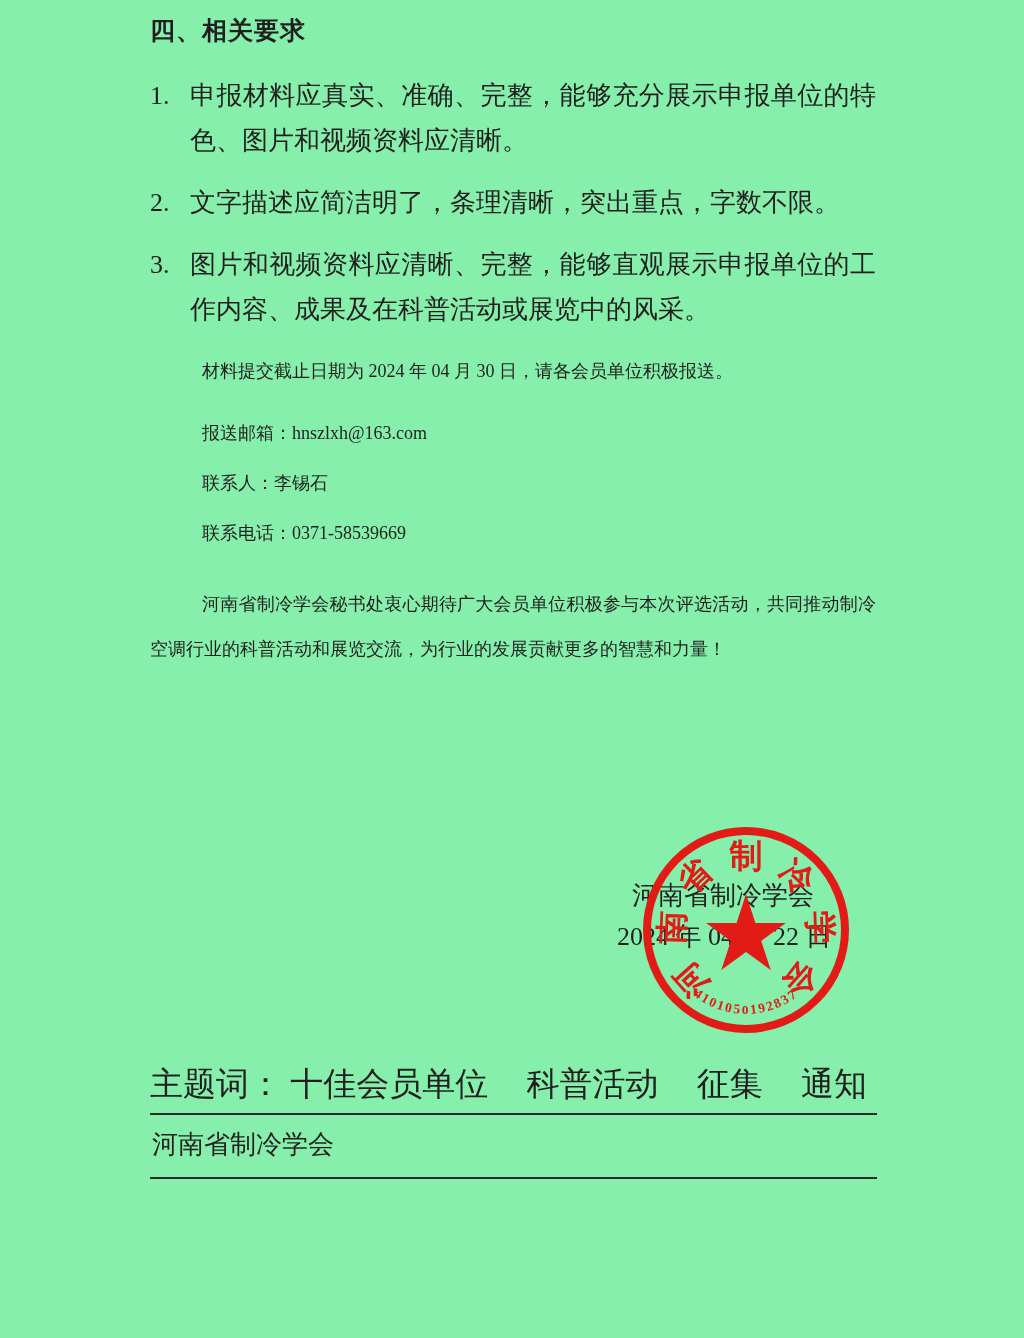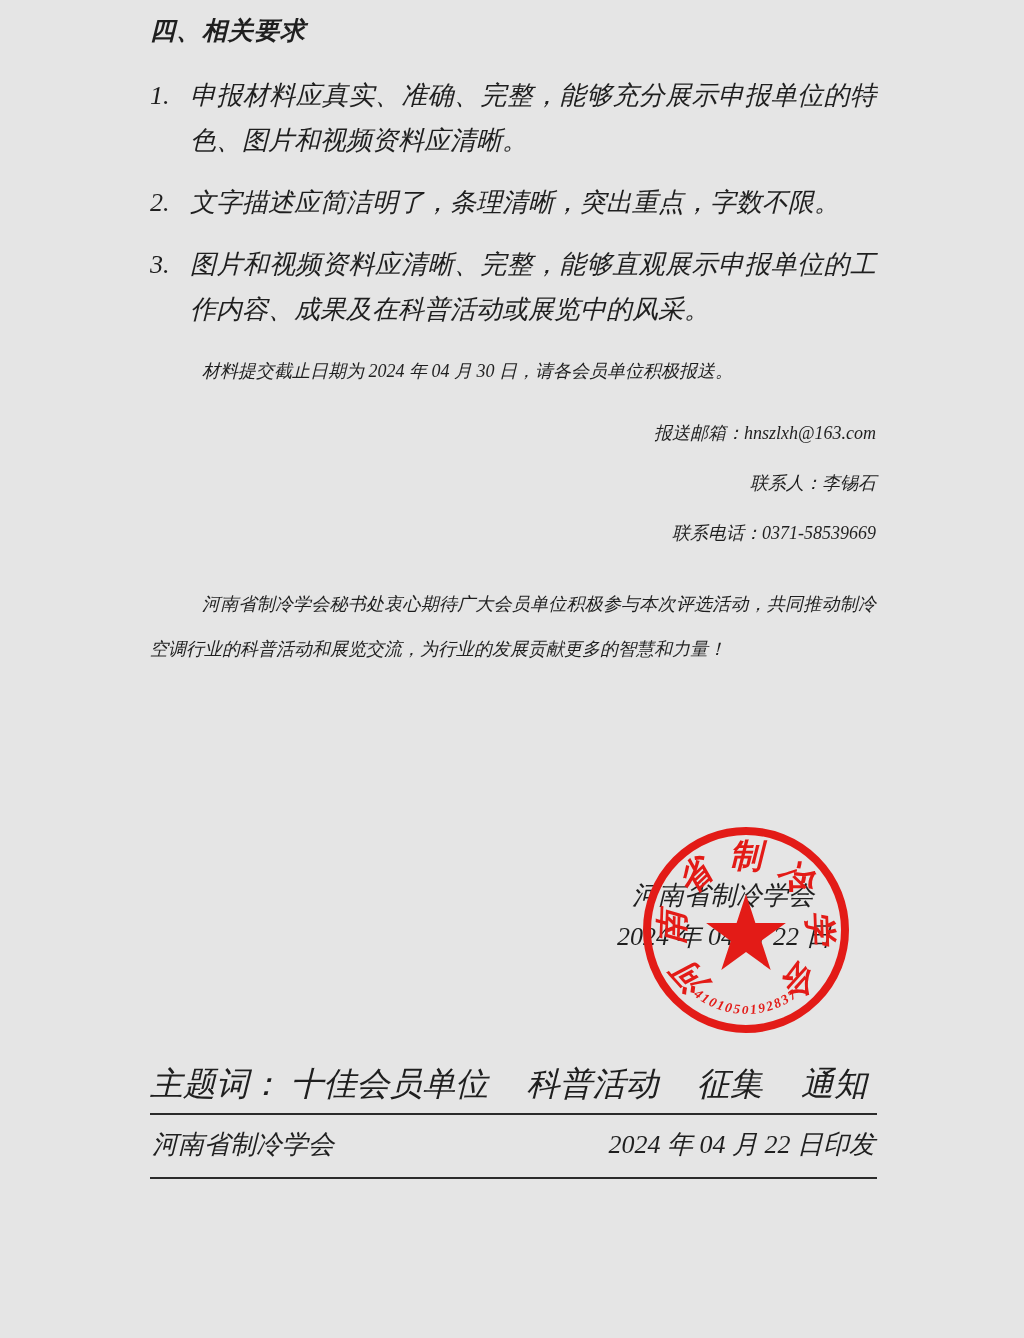"四、相关要求" .page { background: #e5e5e5 -> #86efac; font-style: italic -> none }
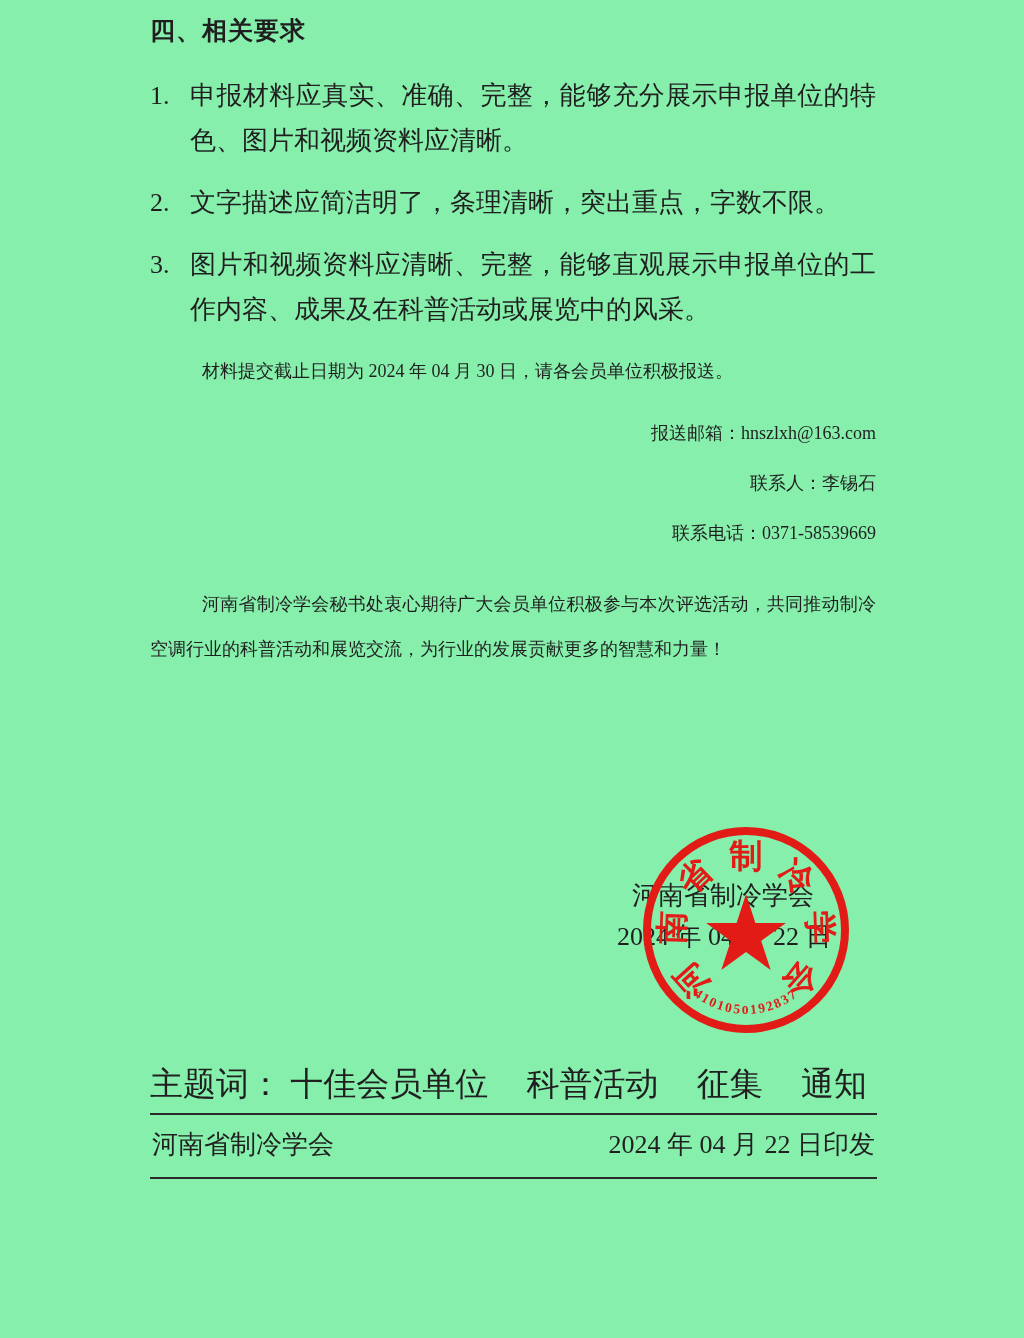"报送邮箱：hnszlxh@163.com" .para.contact-line { text-align: right -> left }
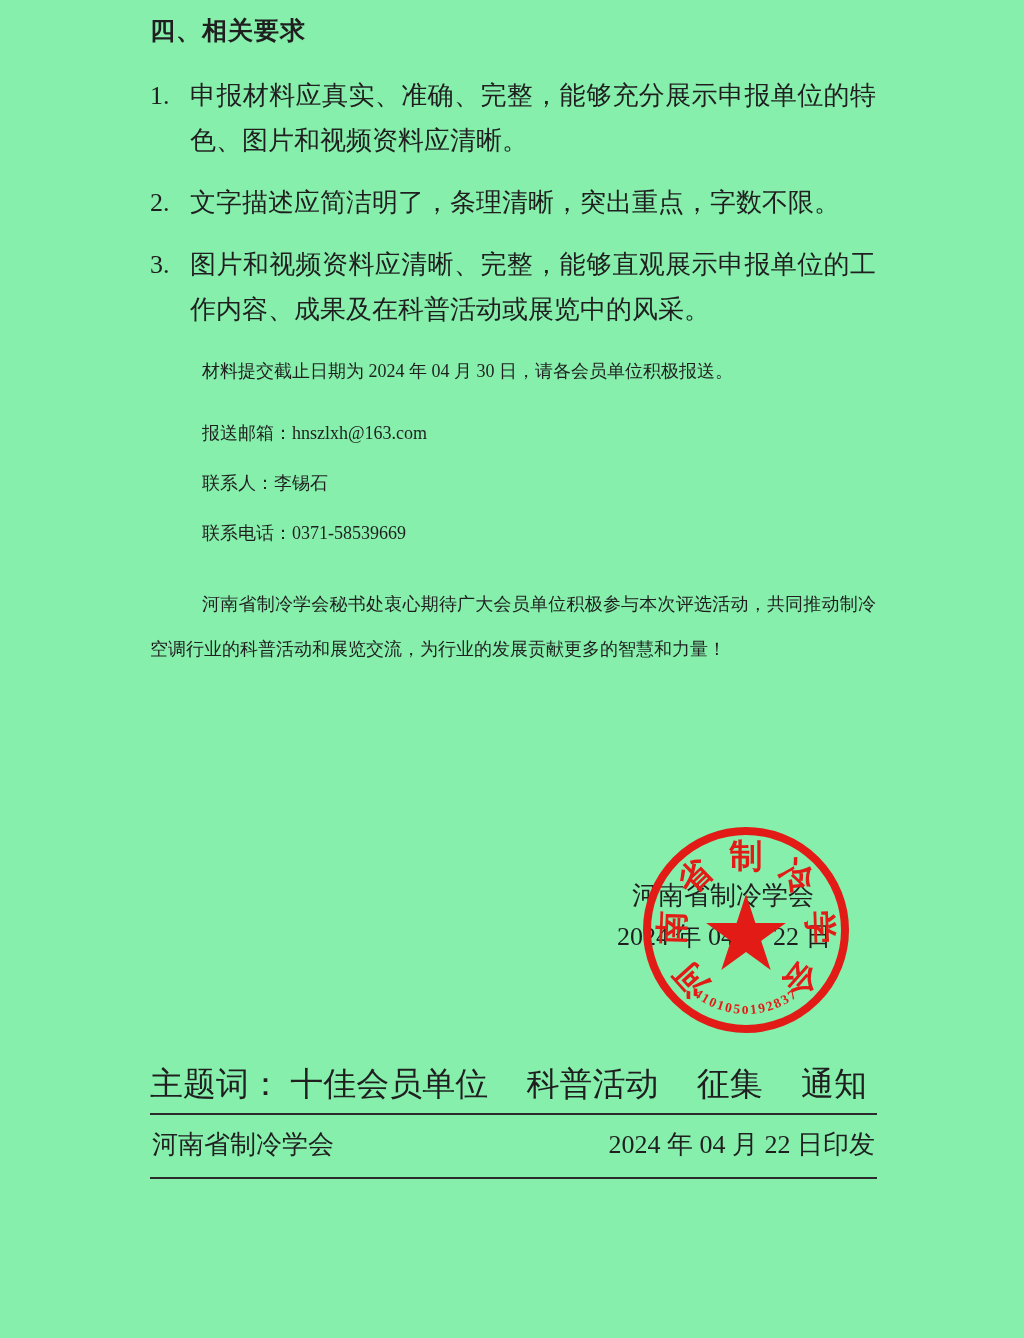"2024 年 04 月 22 日印发" span { html: <span>2024 年 04 月 22 日印发</span> -> none }
